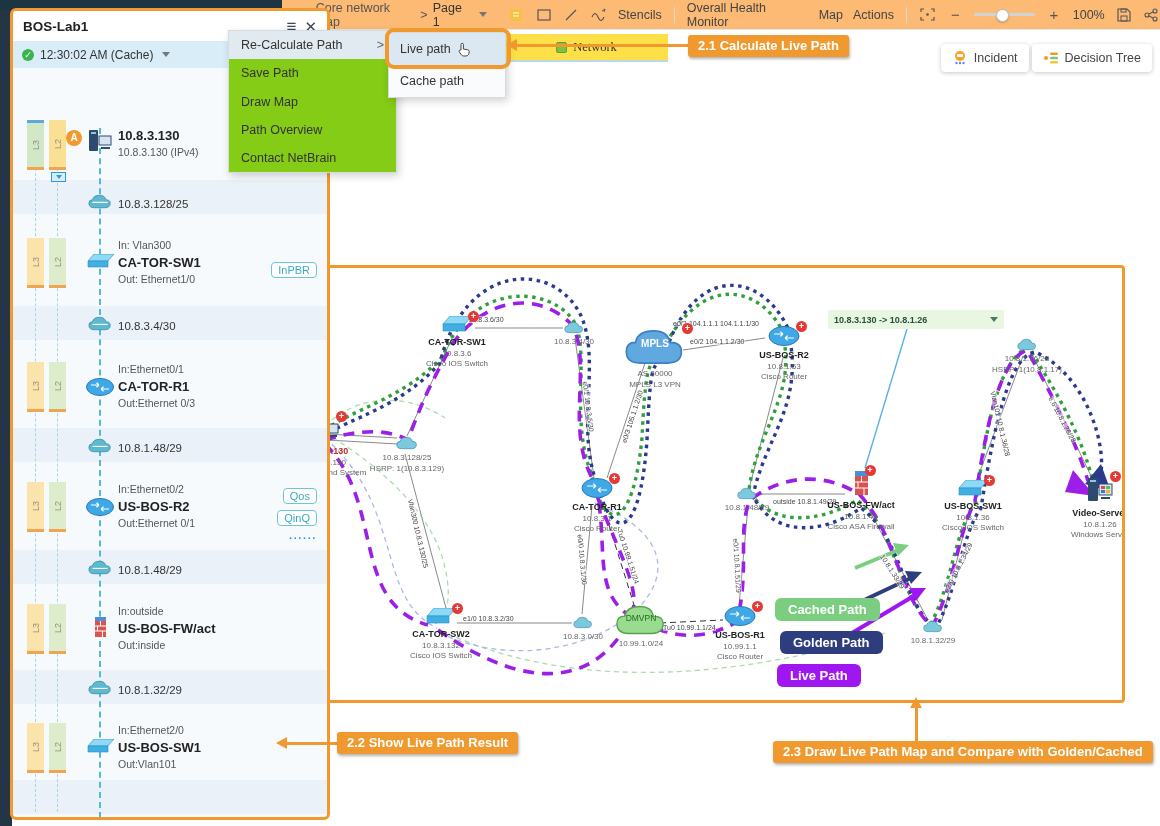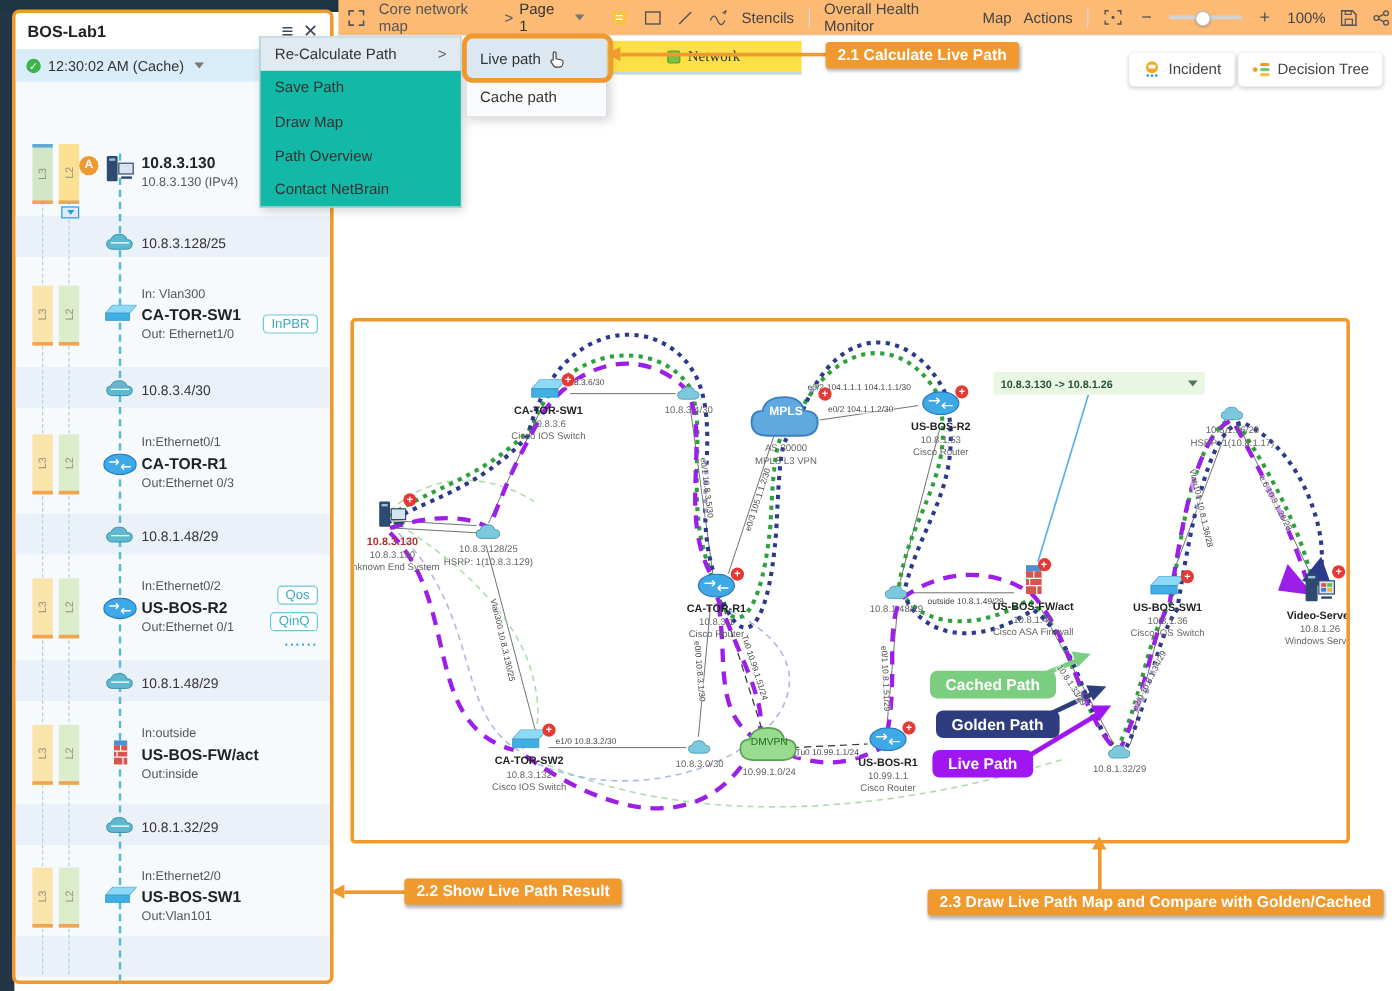"BOS-Lab1" .panel { width: 268px -> 320px }
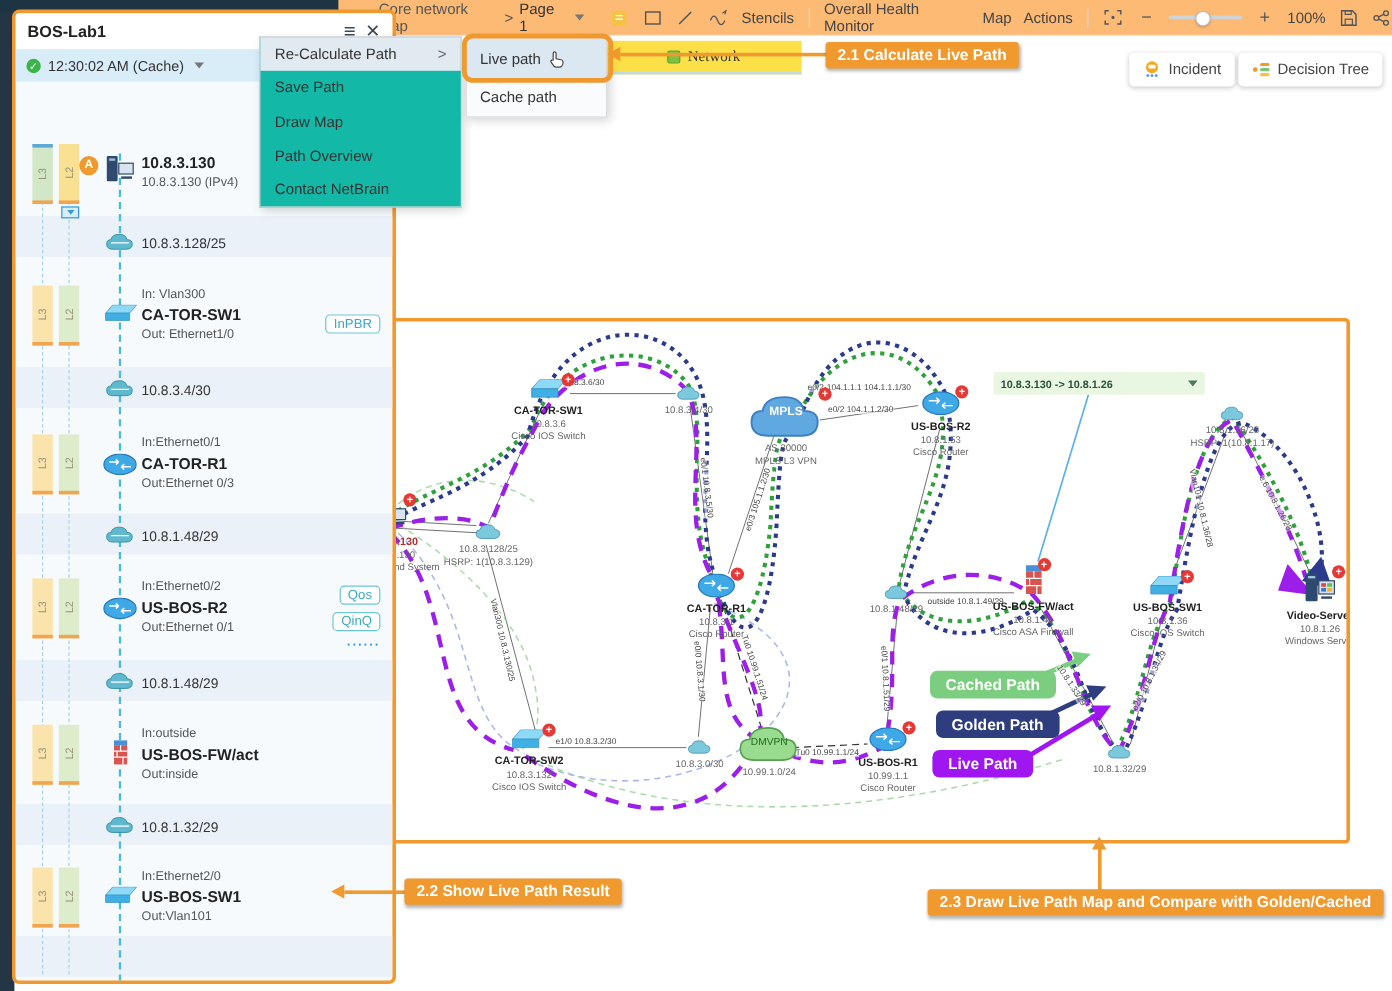"Re-Calculate Path" .menu { background: #14b8a6 -> #84cc16; left: 216px -> 228px }
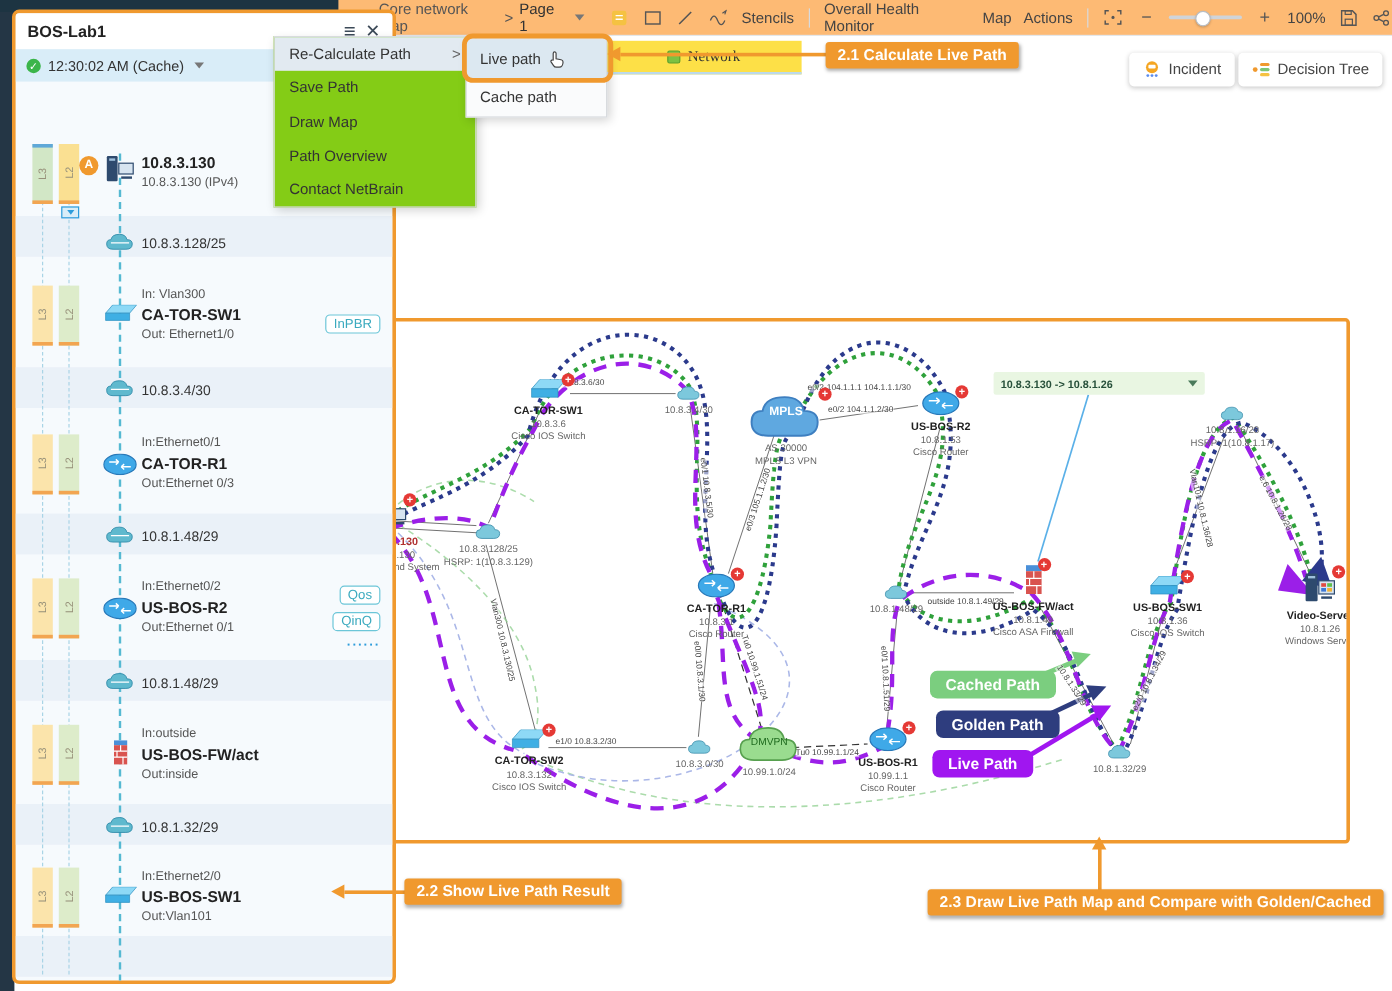"Cached Path" .legend { margin-top: none -> 39px }
